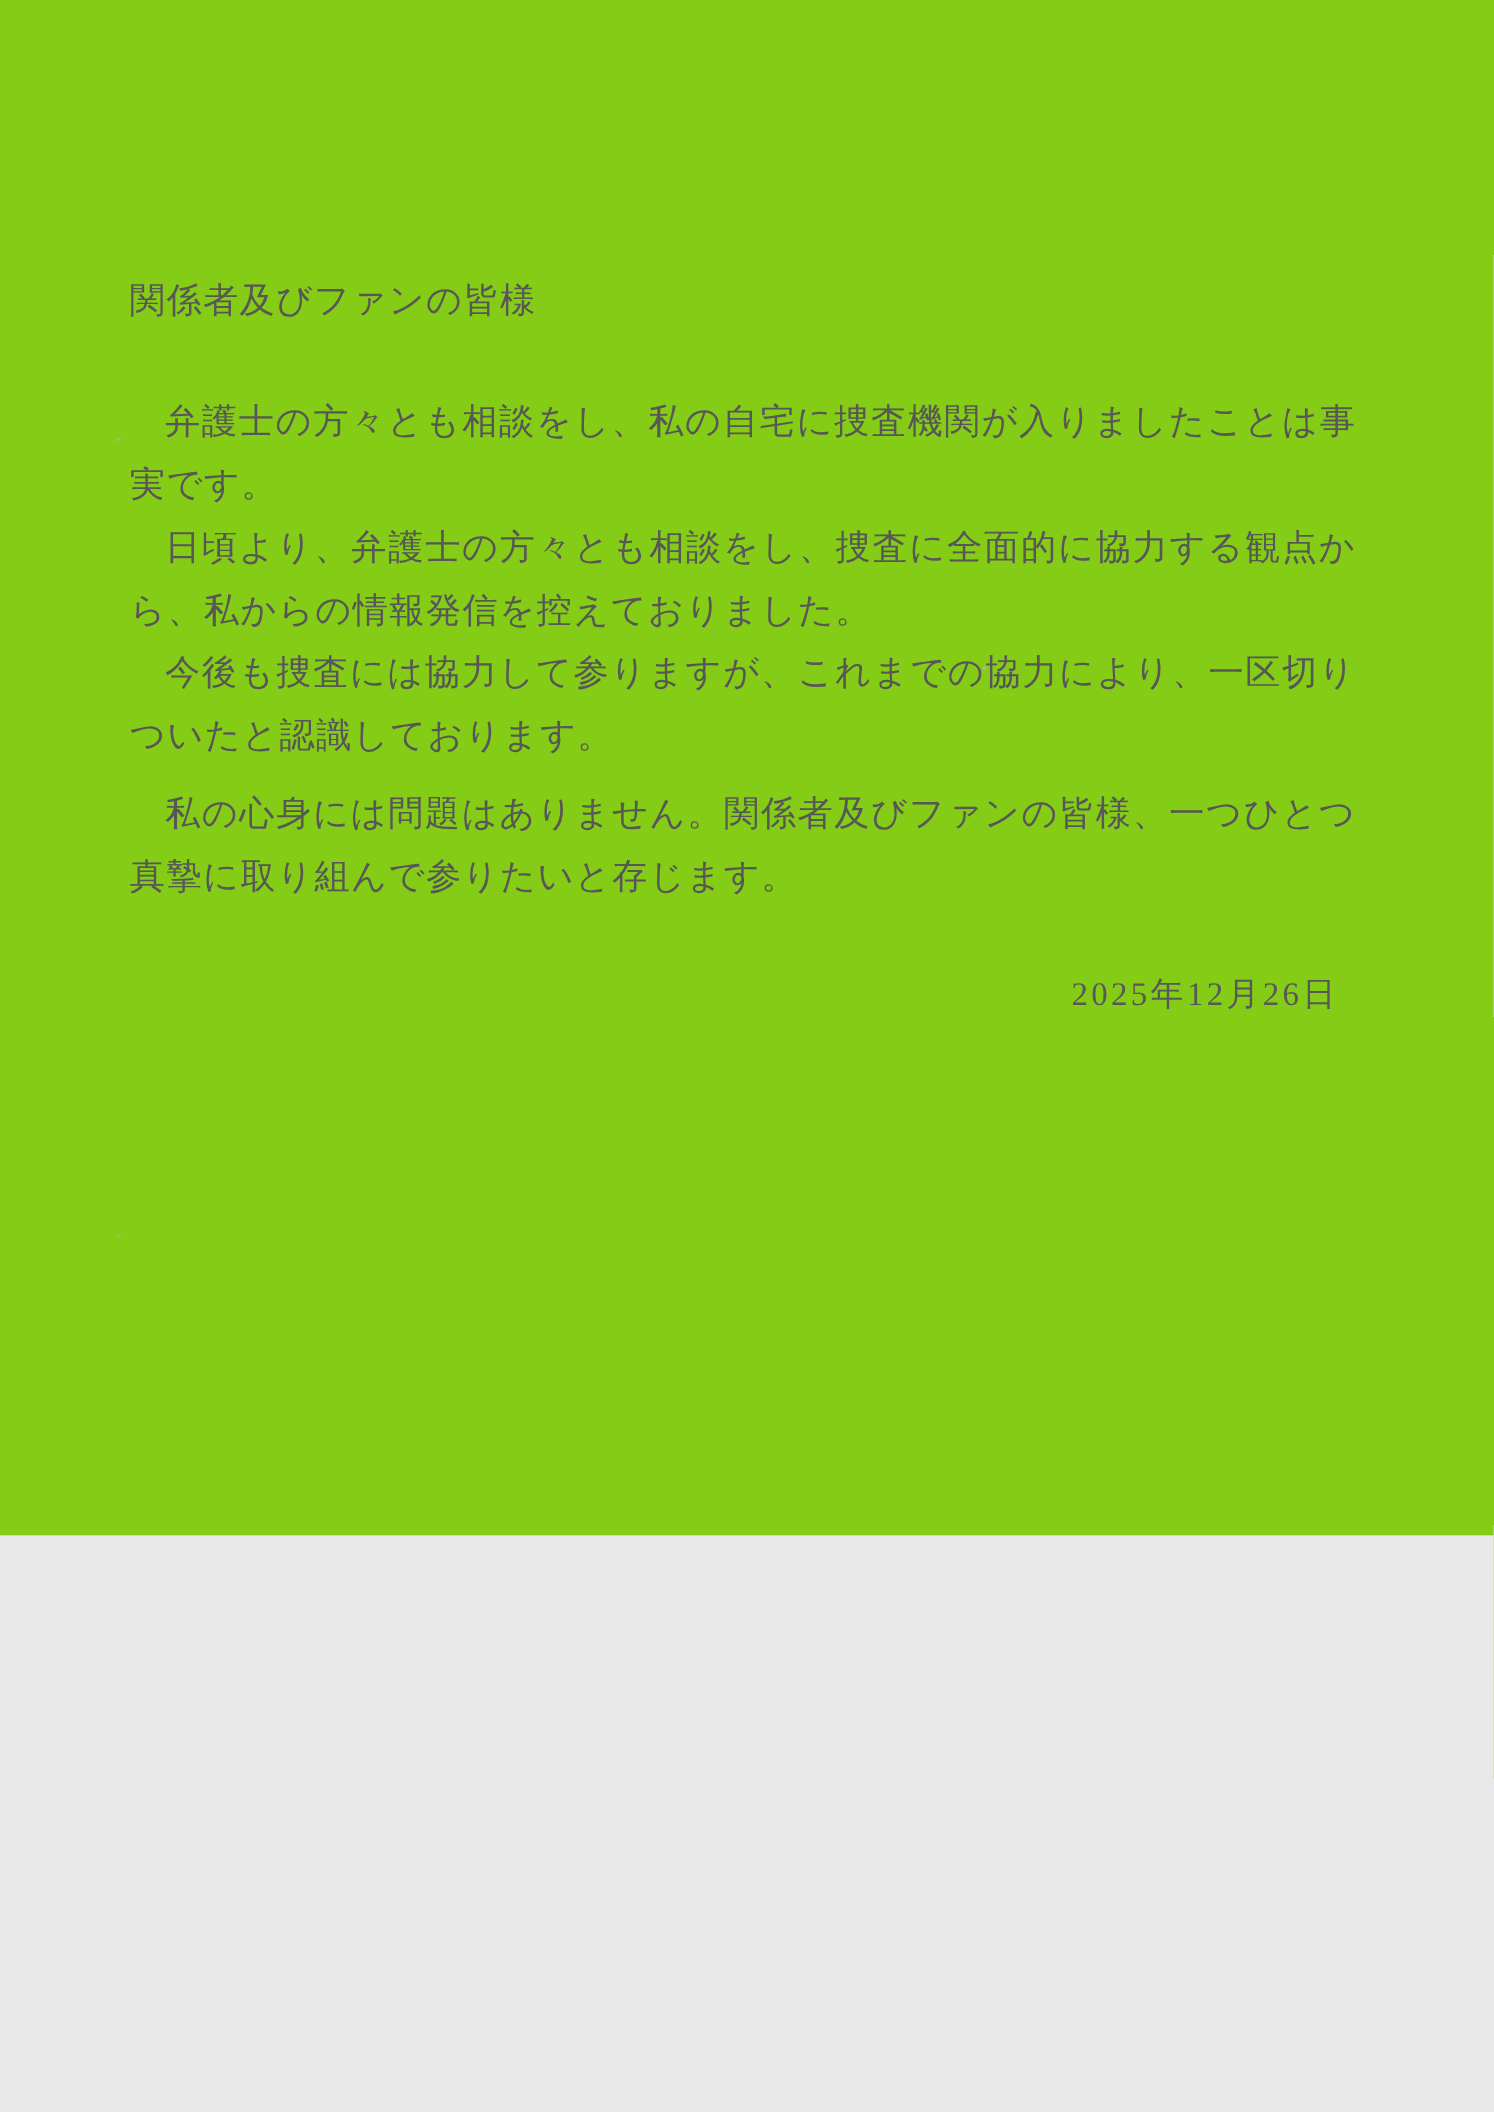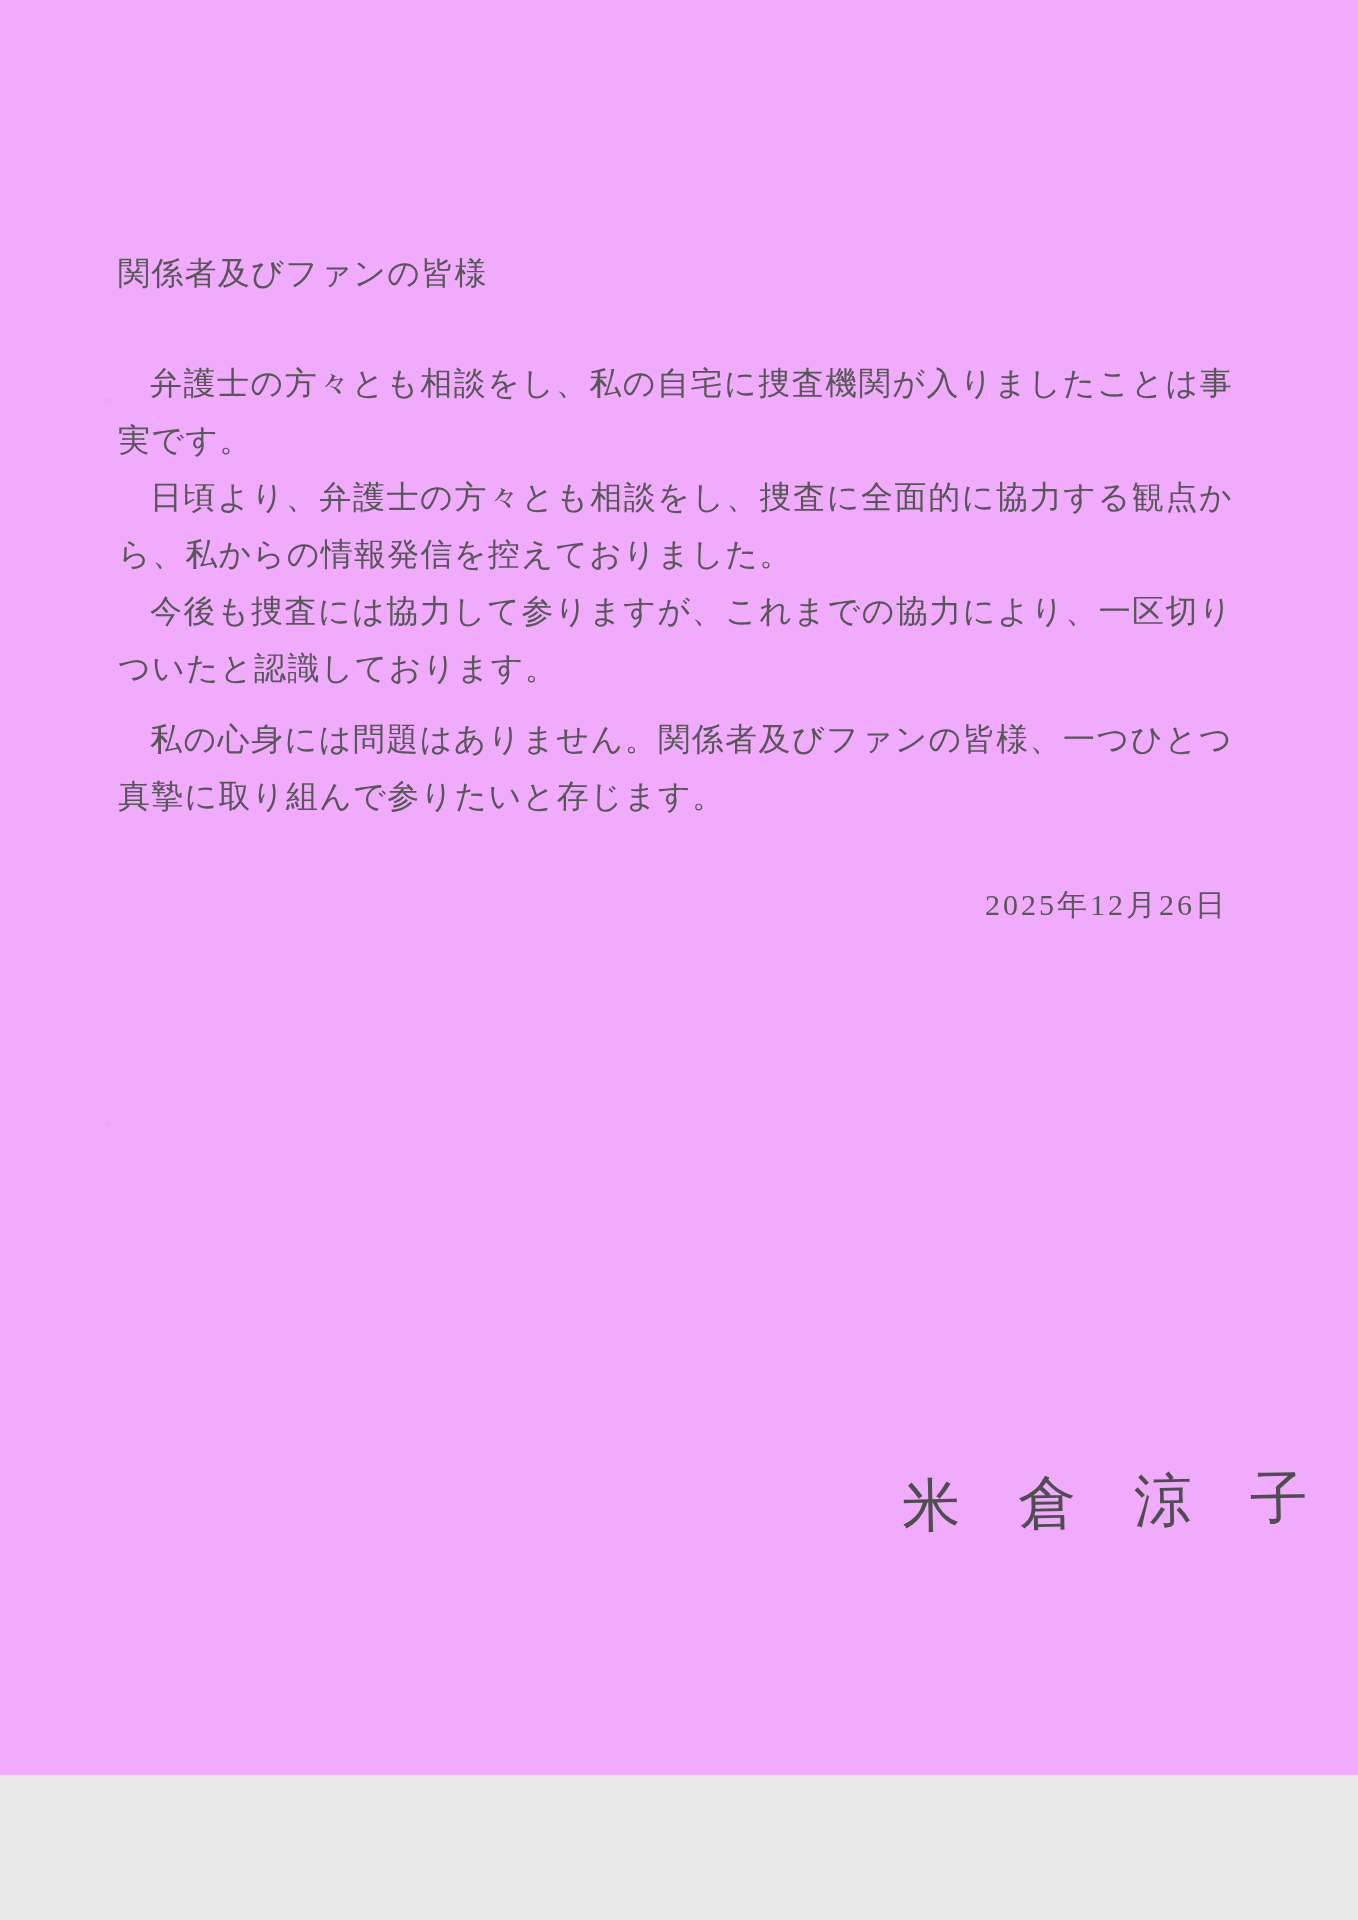"関係者及びファンの皆様" .page { background: #f0abfc -> #84cc16; height: 1775px -> 1396px }
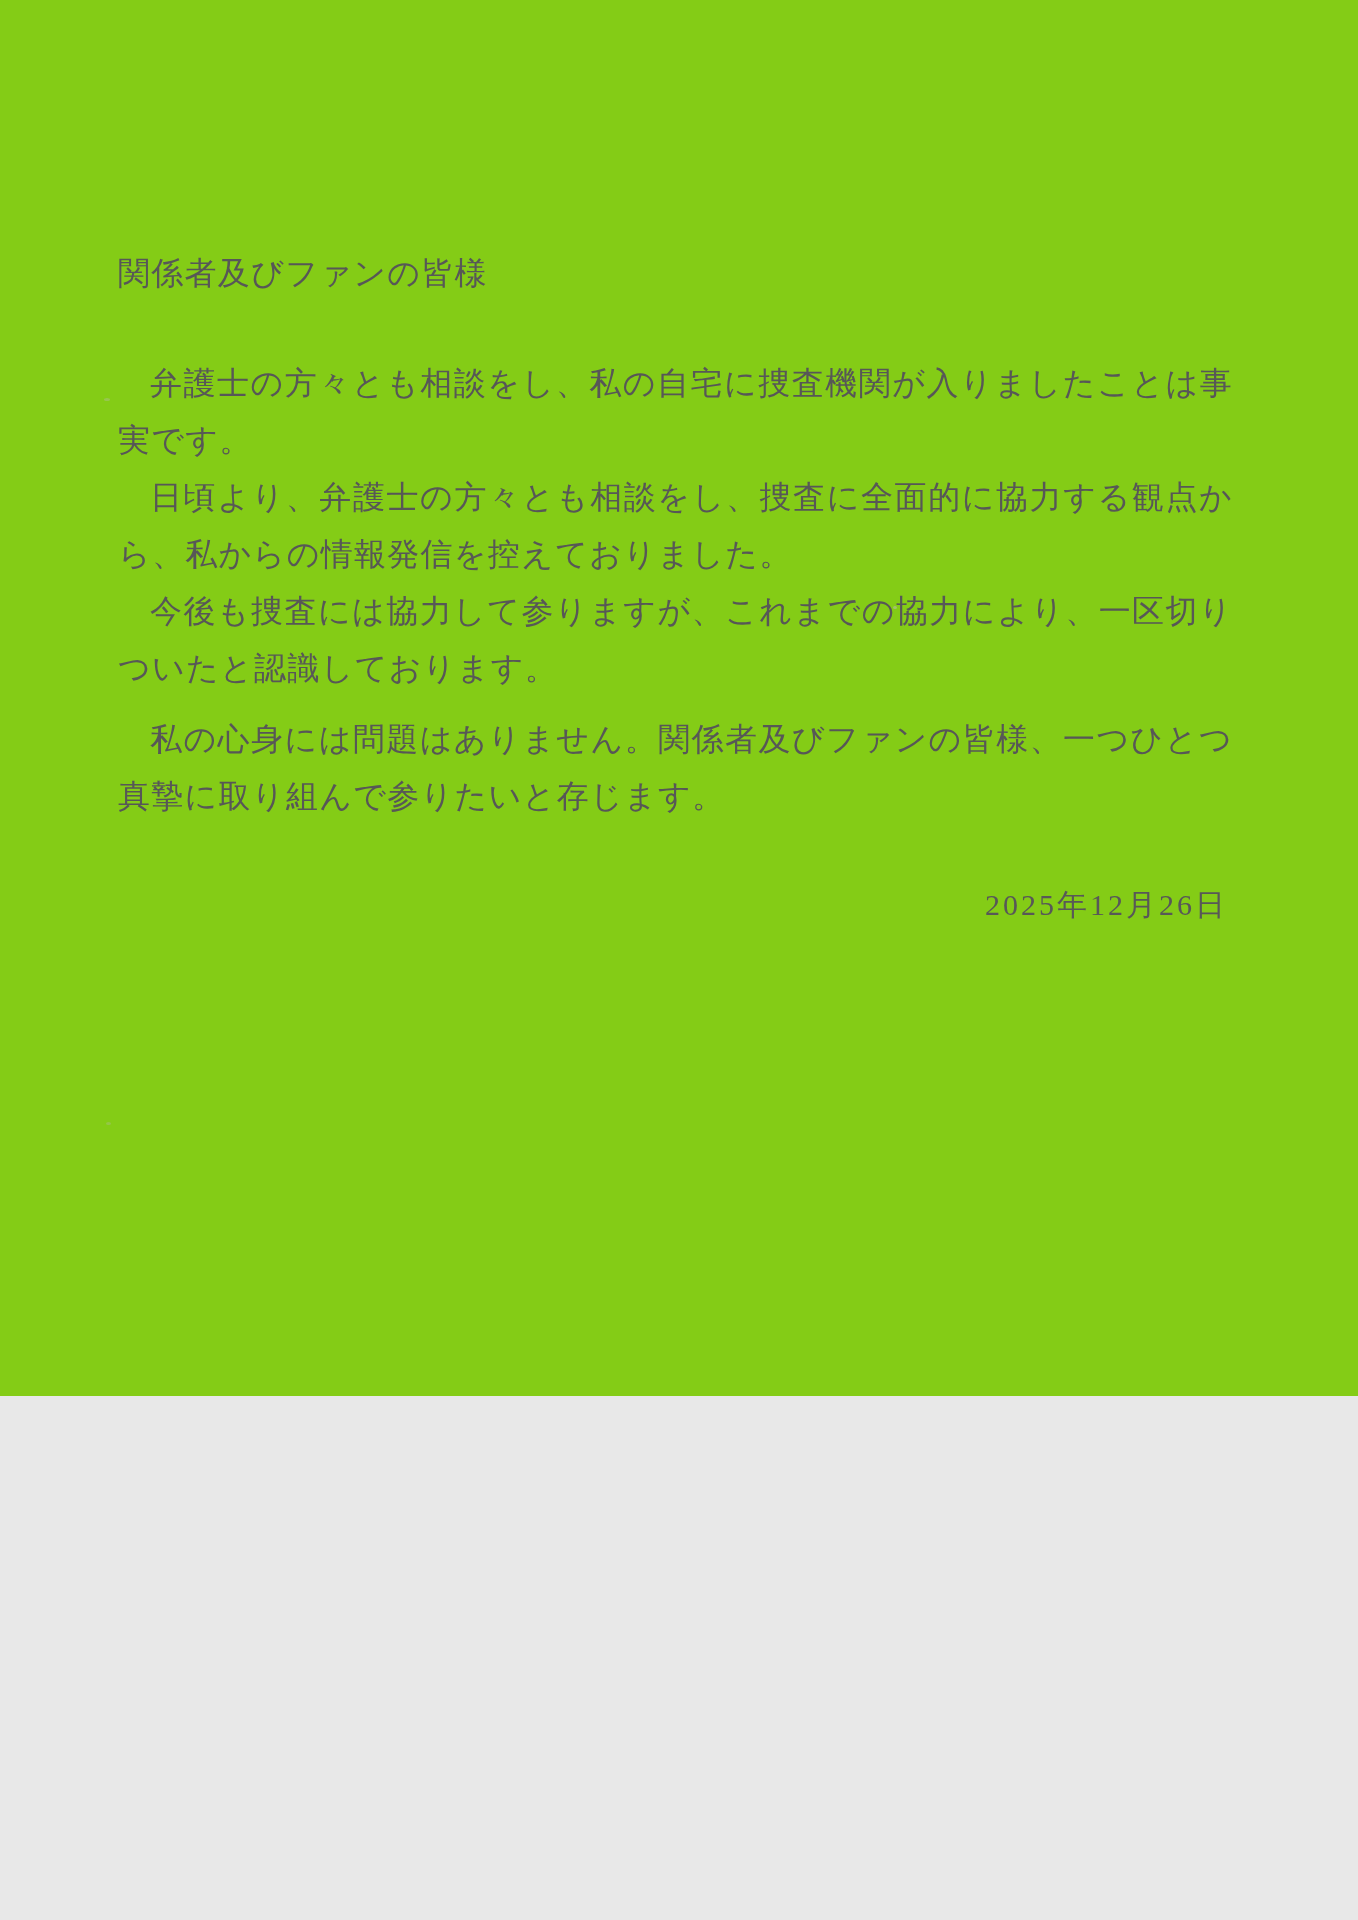"2025年12月26日" .date-line { margin: 60px 5px 0 0 -> 60px 16px 0 0 }
